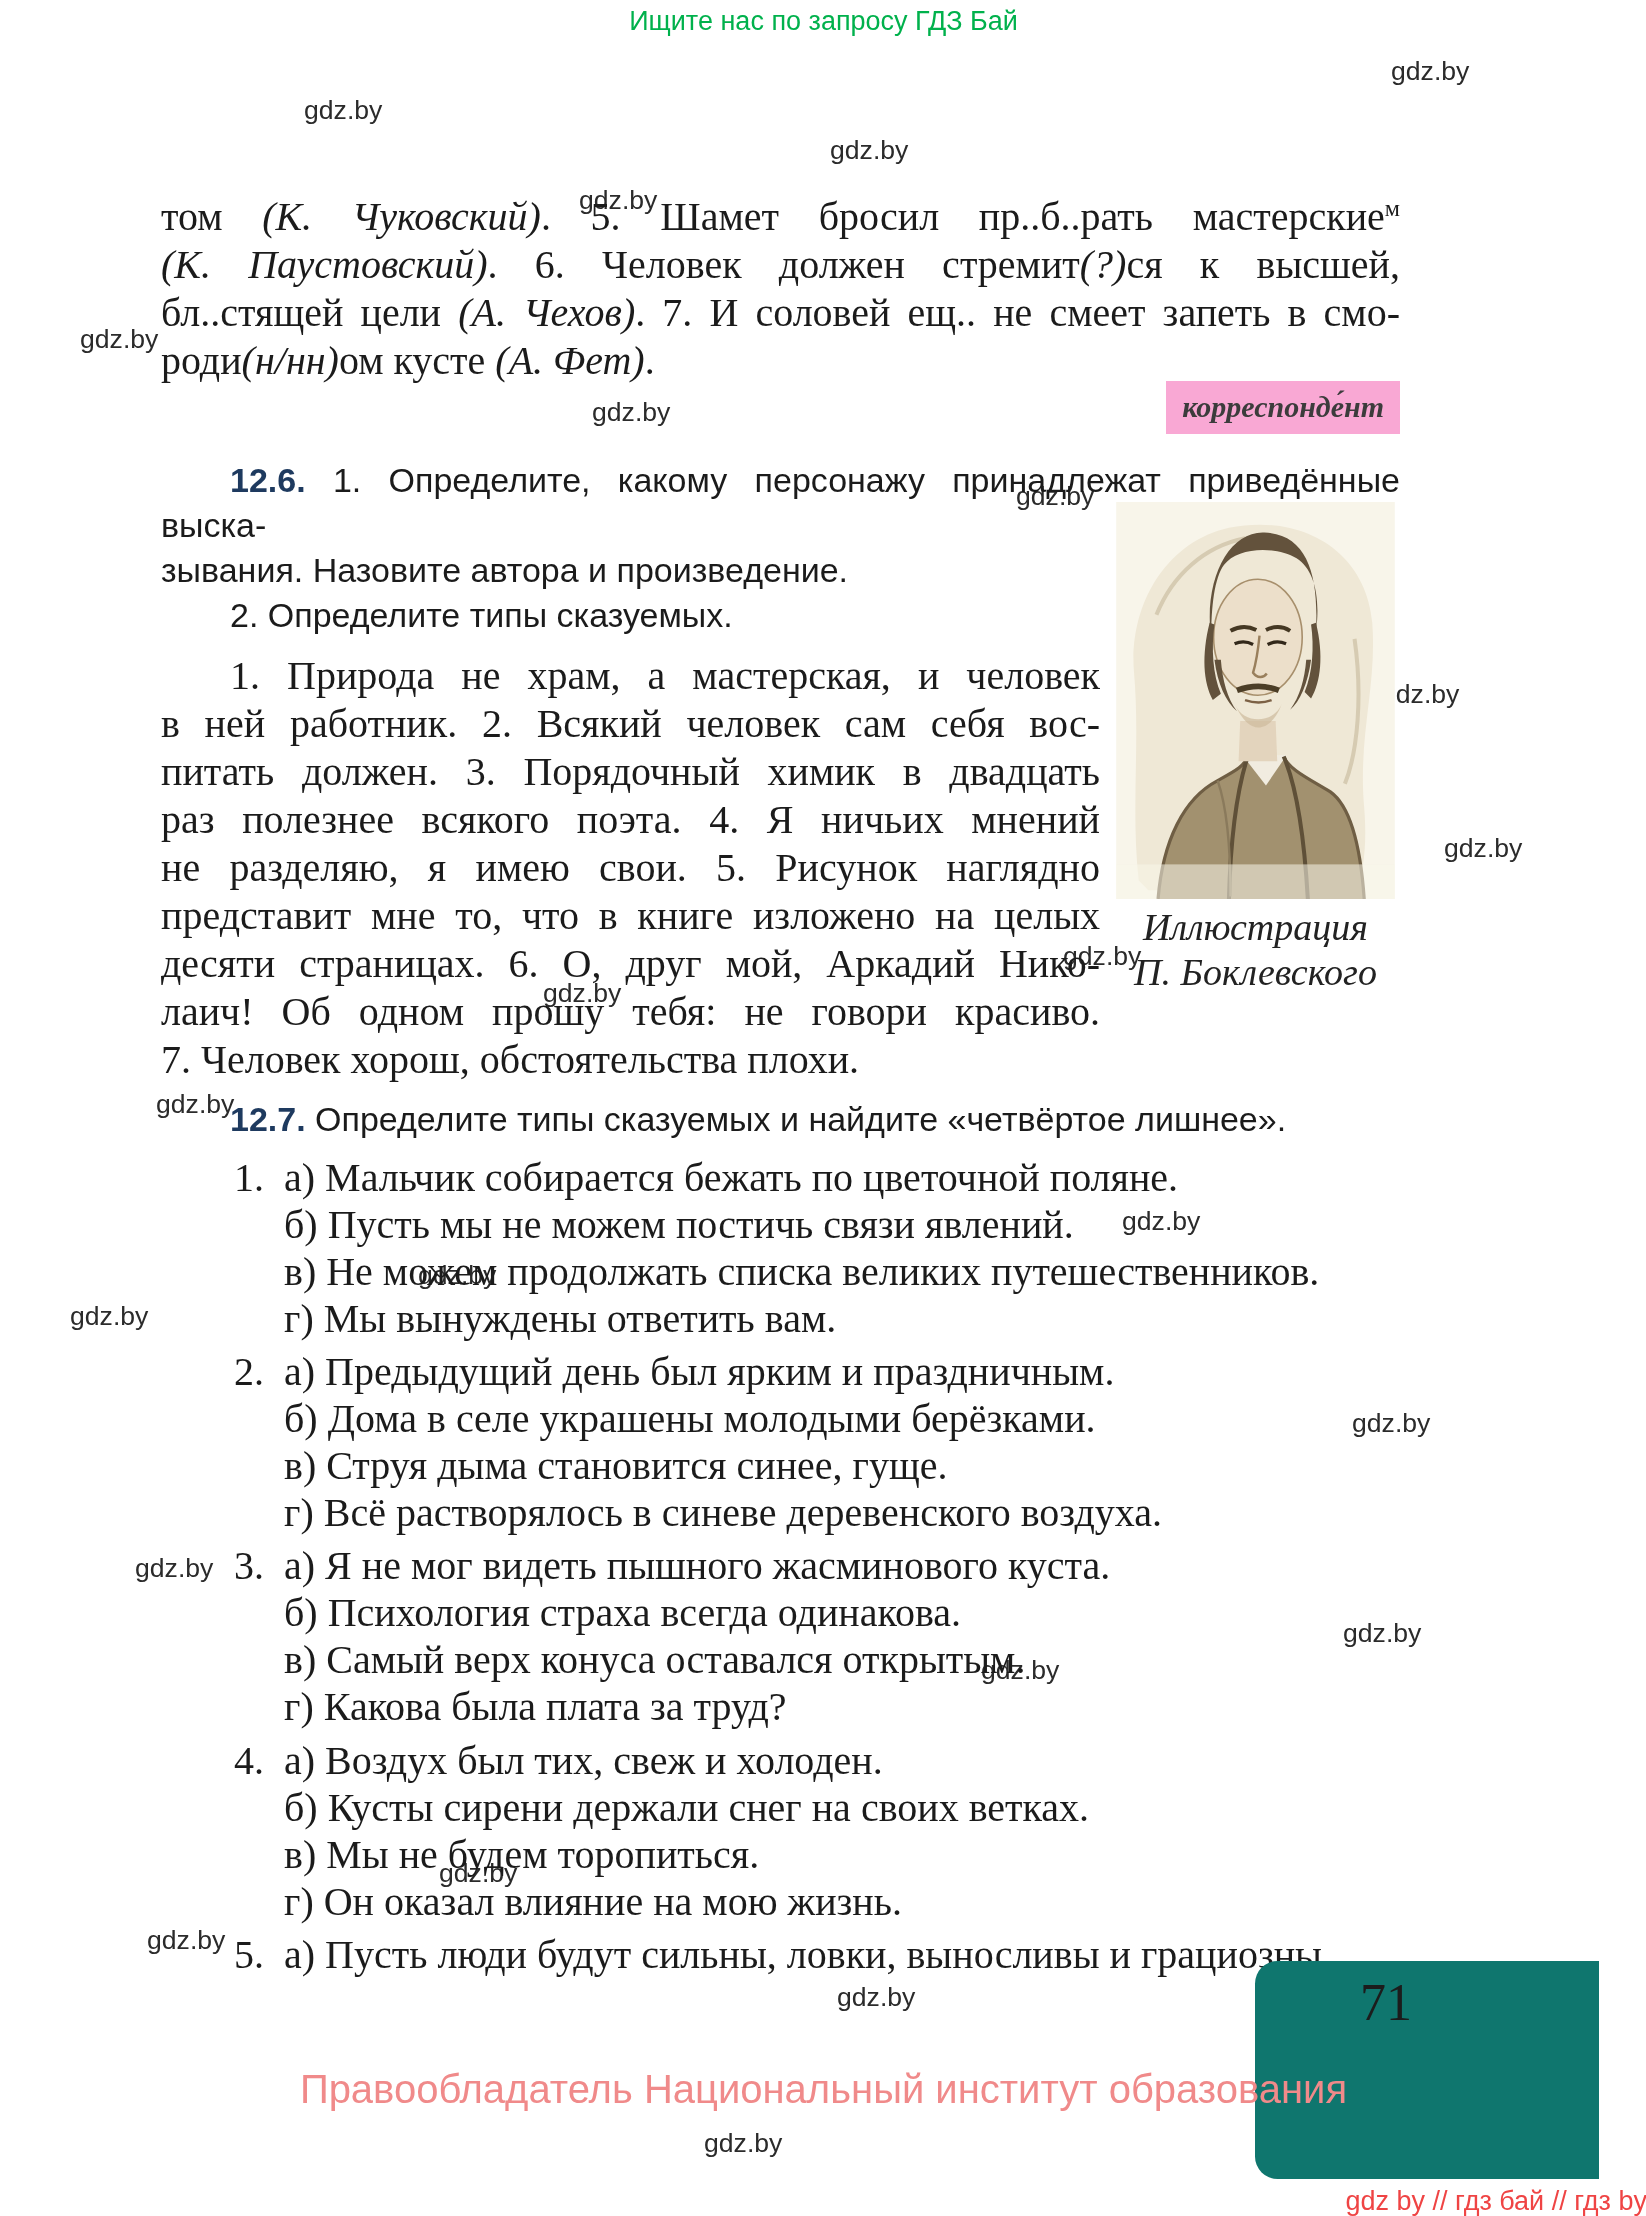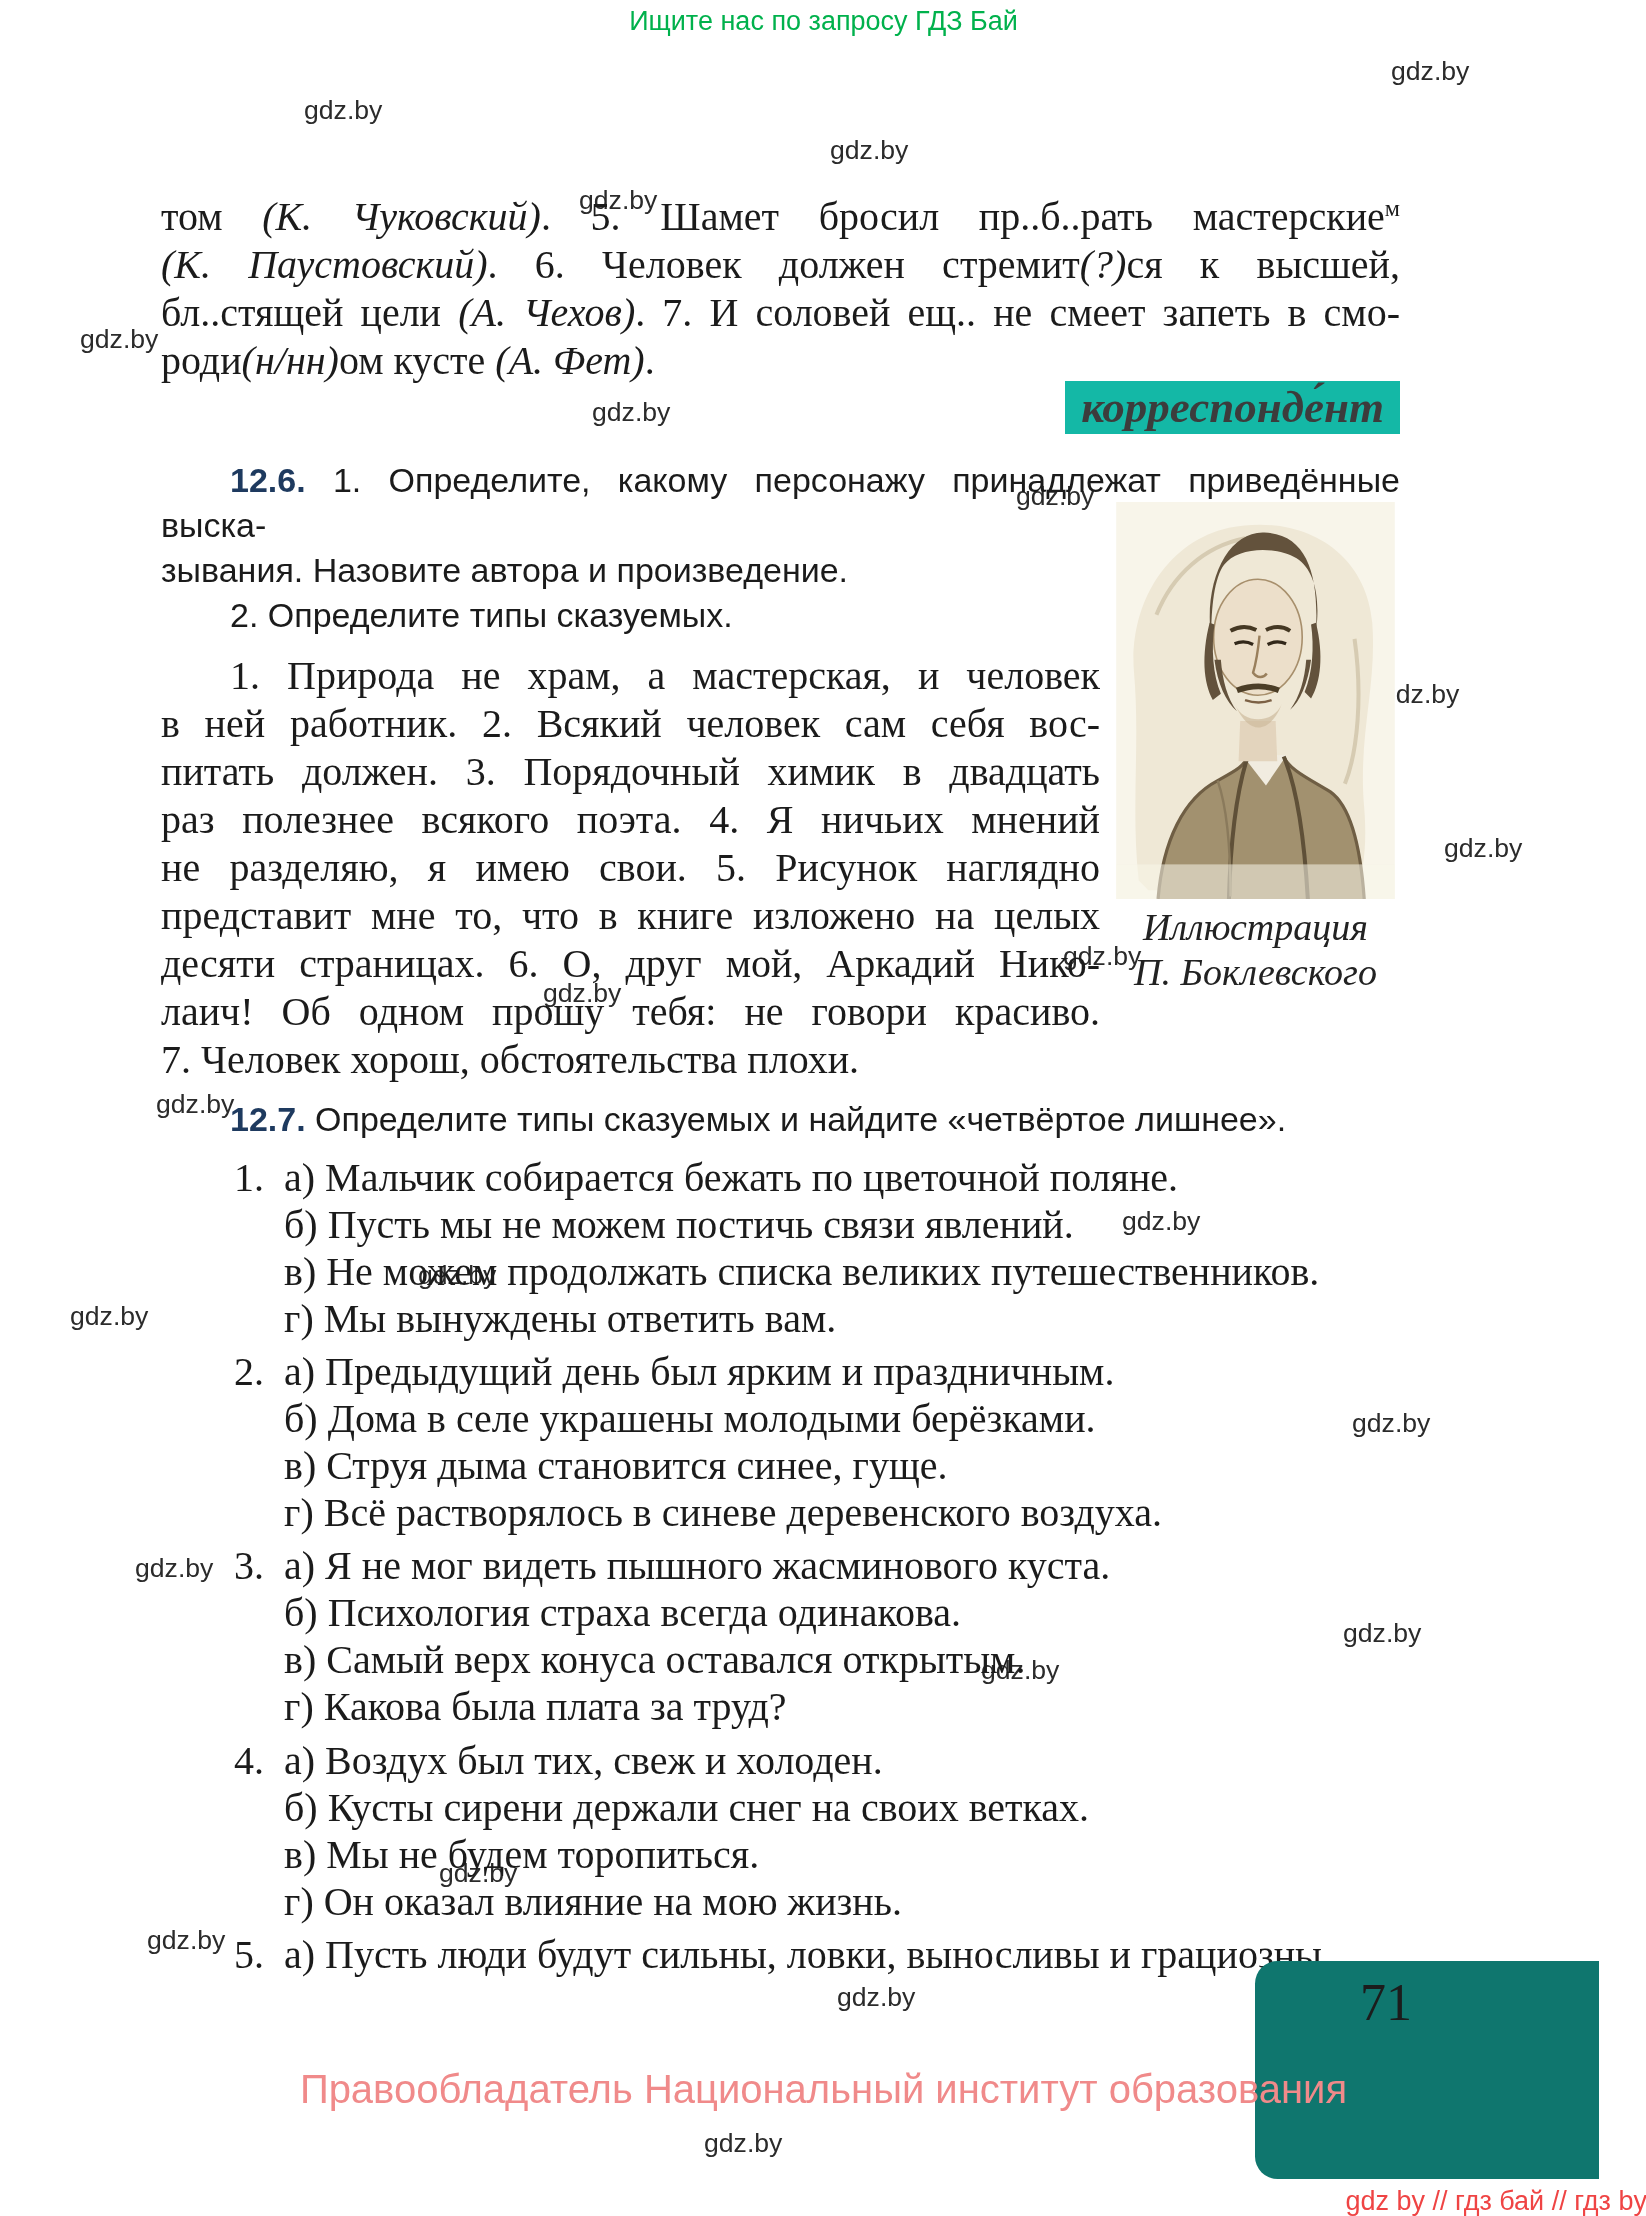"корреспонде́нт" .vocab-word { background: #14b8a6 -> #f9a8d4; font-size: 45px -> 30px }
